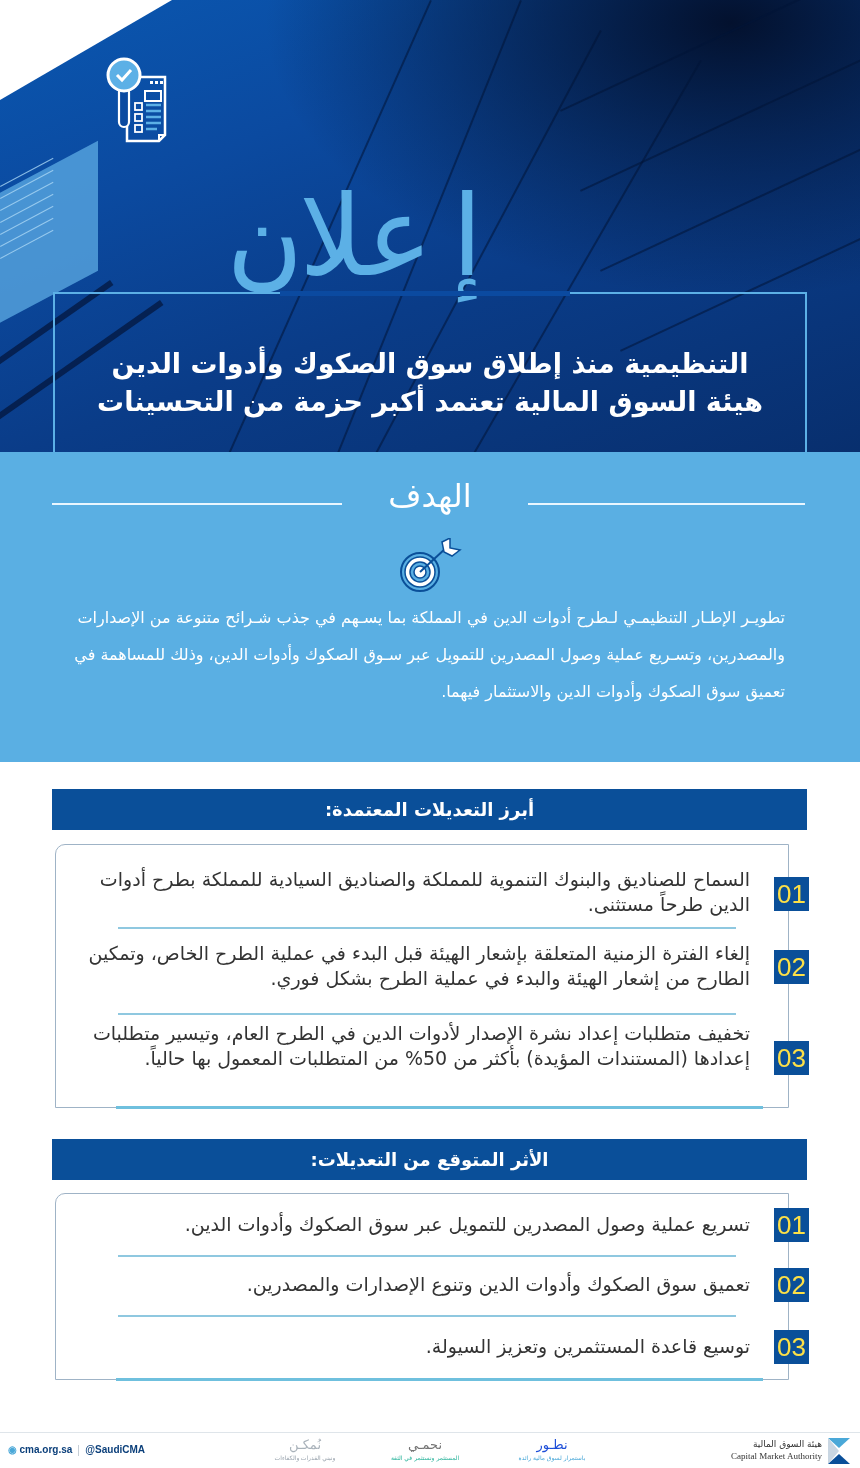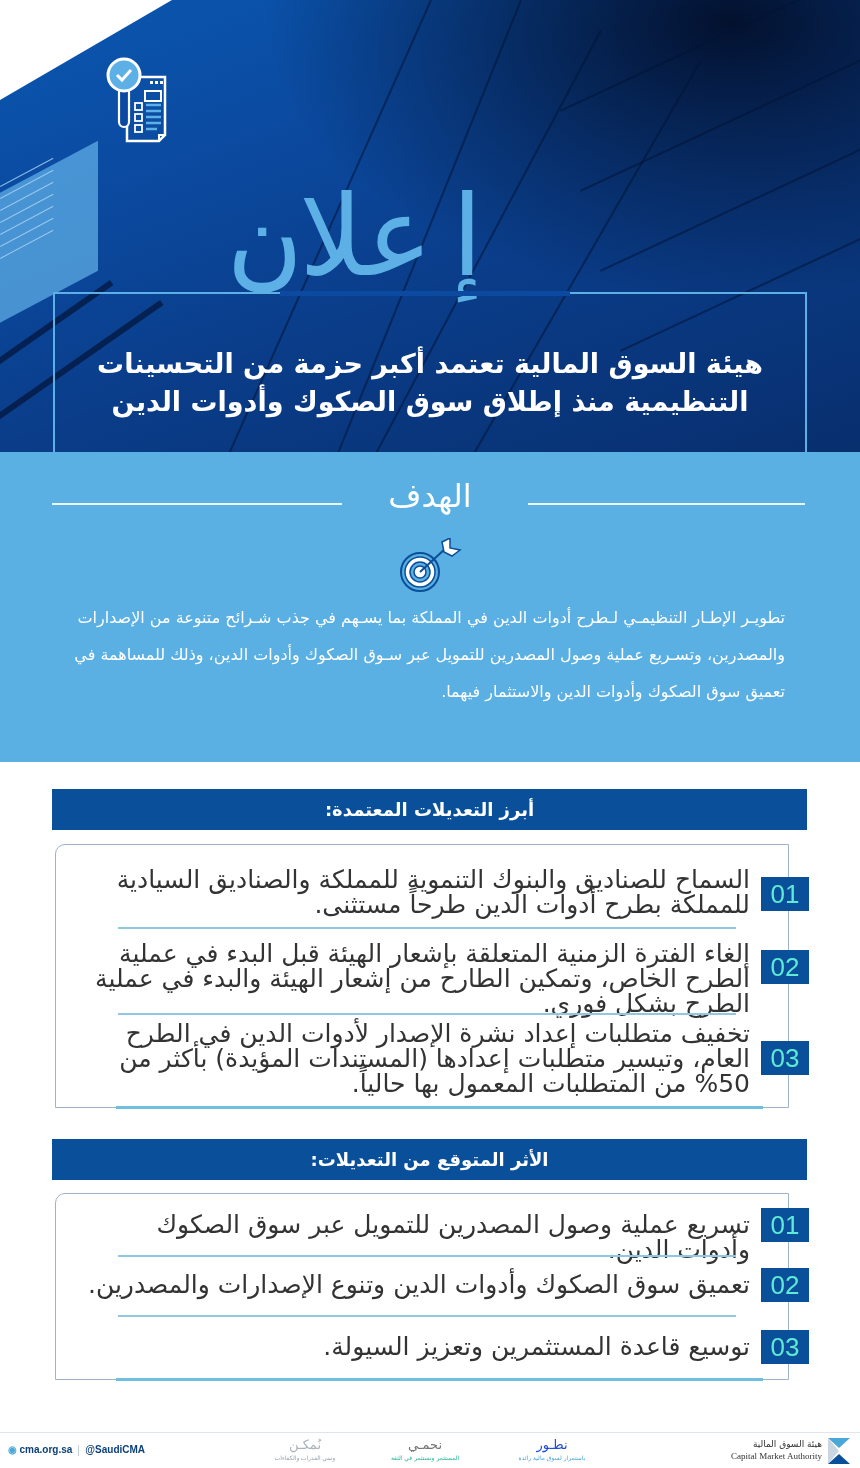"هيئة السوق المالية تعتمد أكبر" div { order: before "التنظيمية منذ إطلاق سوق الصكوك" -> after "التنظيمية منذ إطلاق سوق الصكوك" }
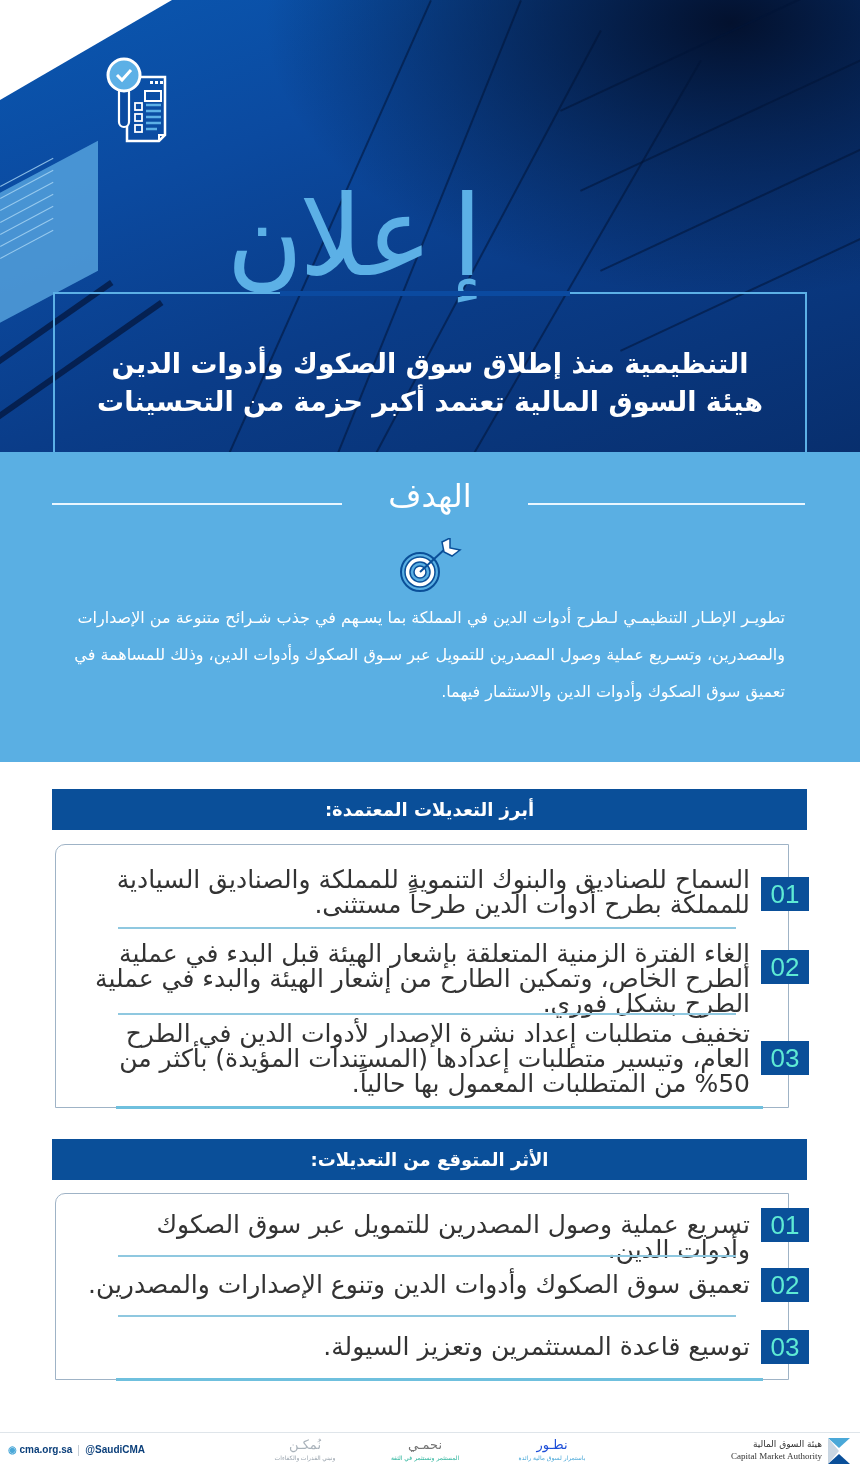"السماح للصناديق والبنوك التنموية للمملكة" .item .txt { font-size: 25px -> 19px }
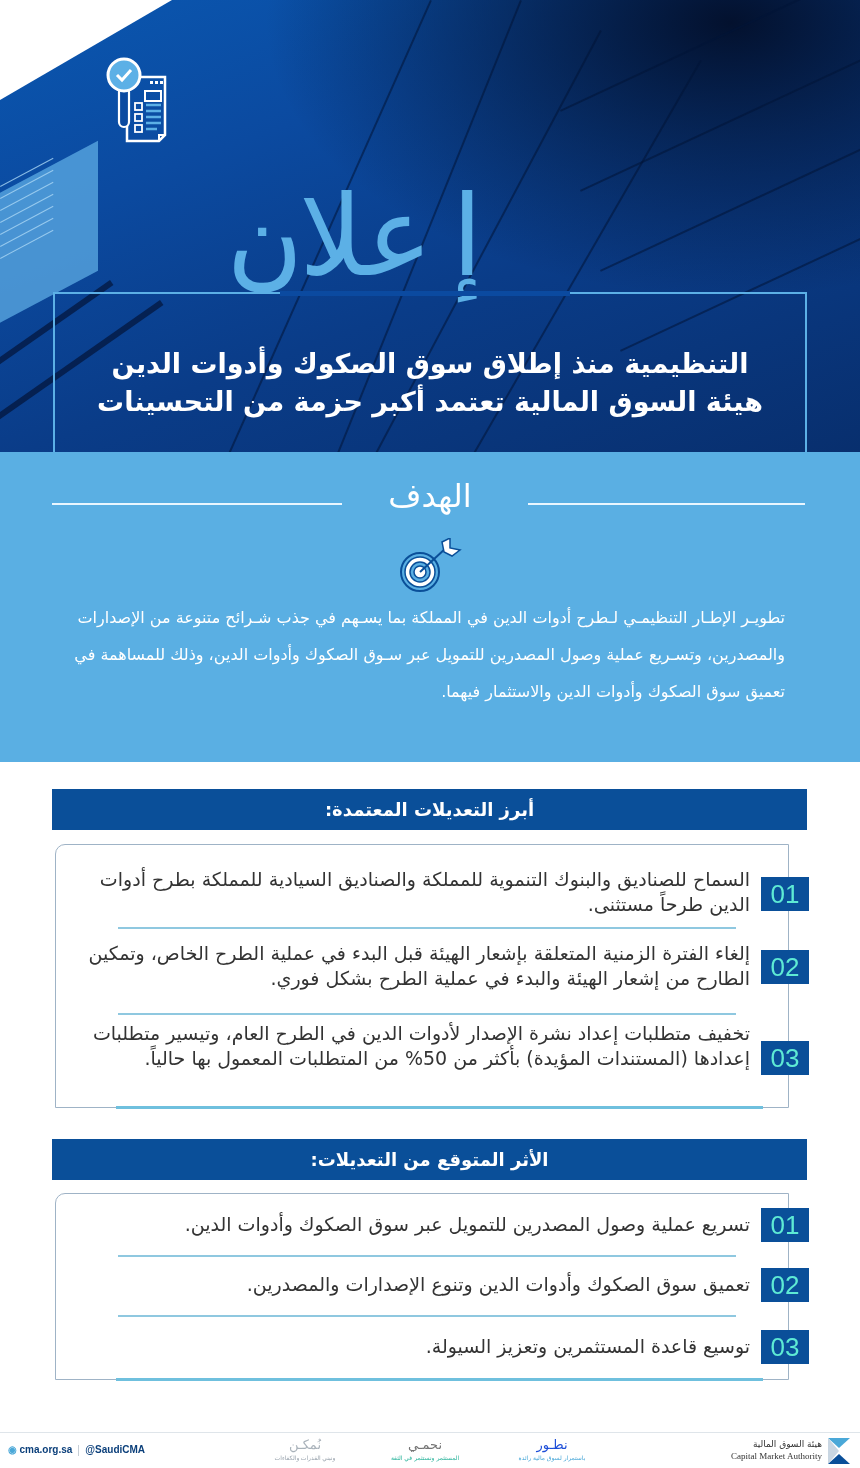"01" .item .num { color: #5eead4 -> #fde047; width: 48px -> 35px }
